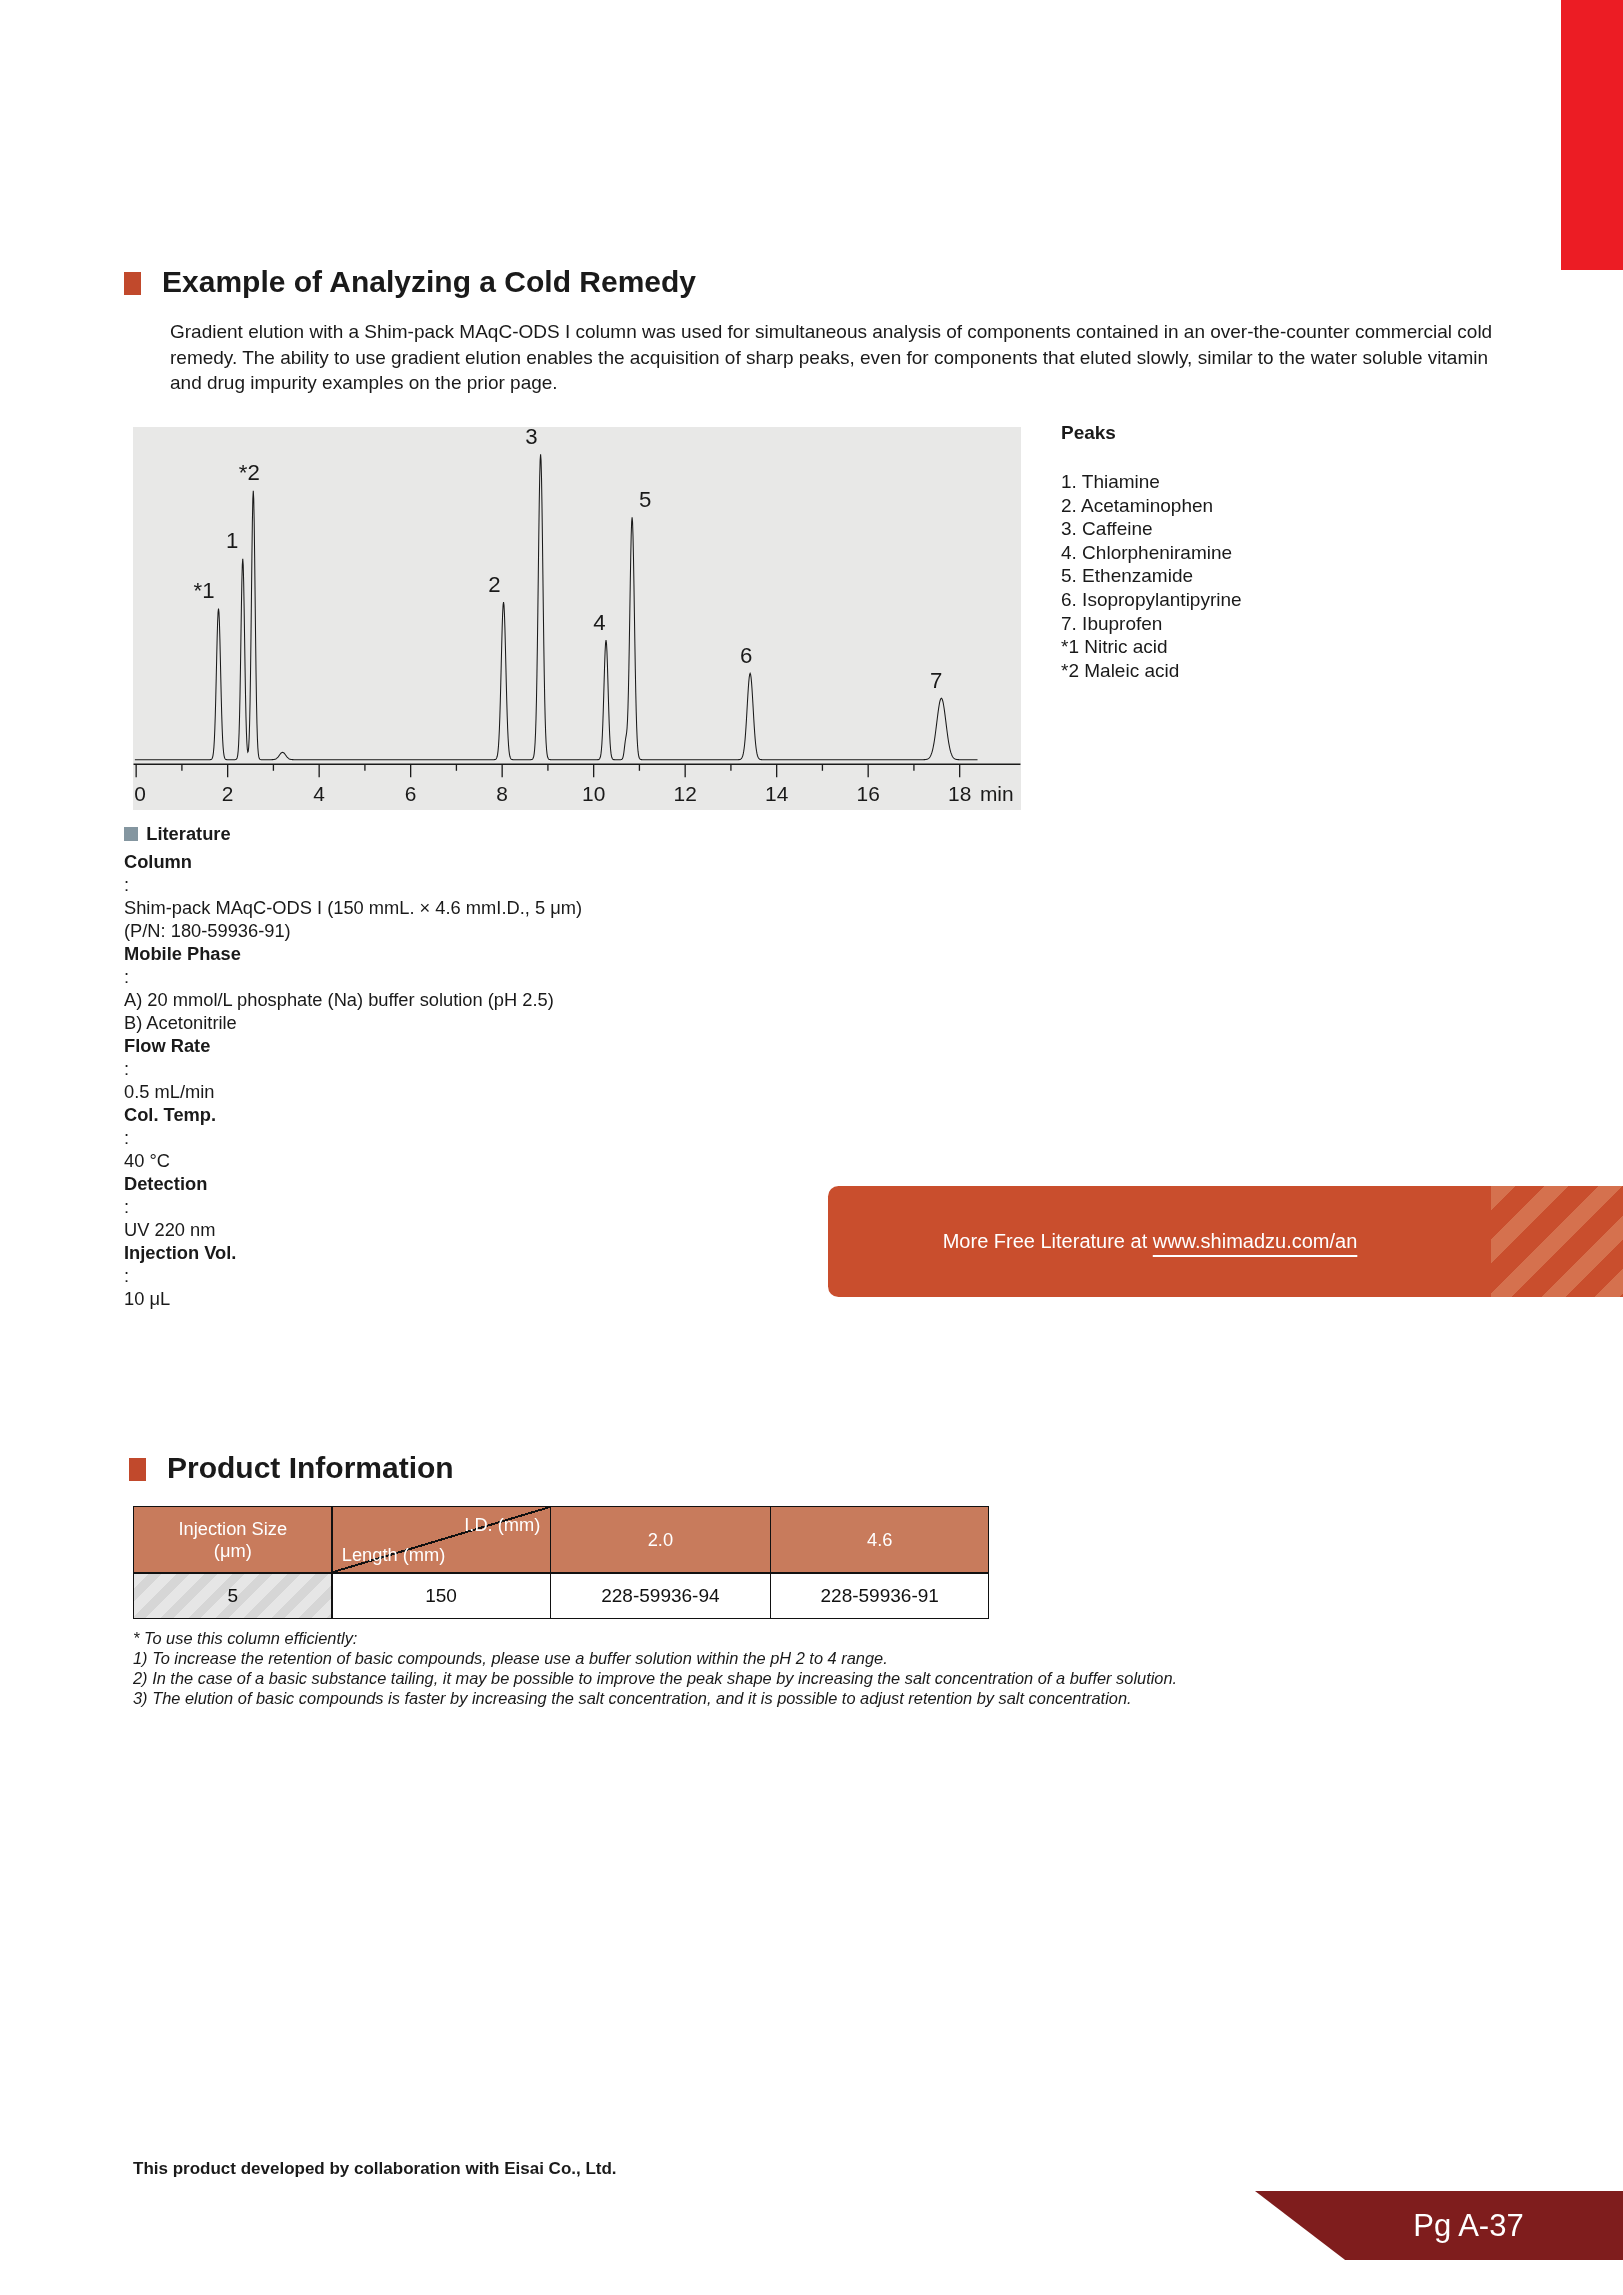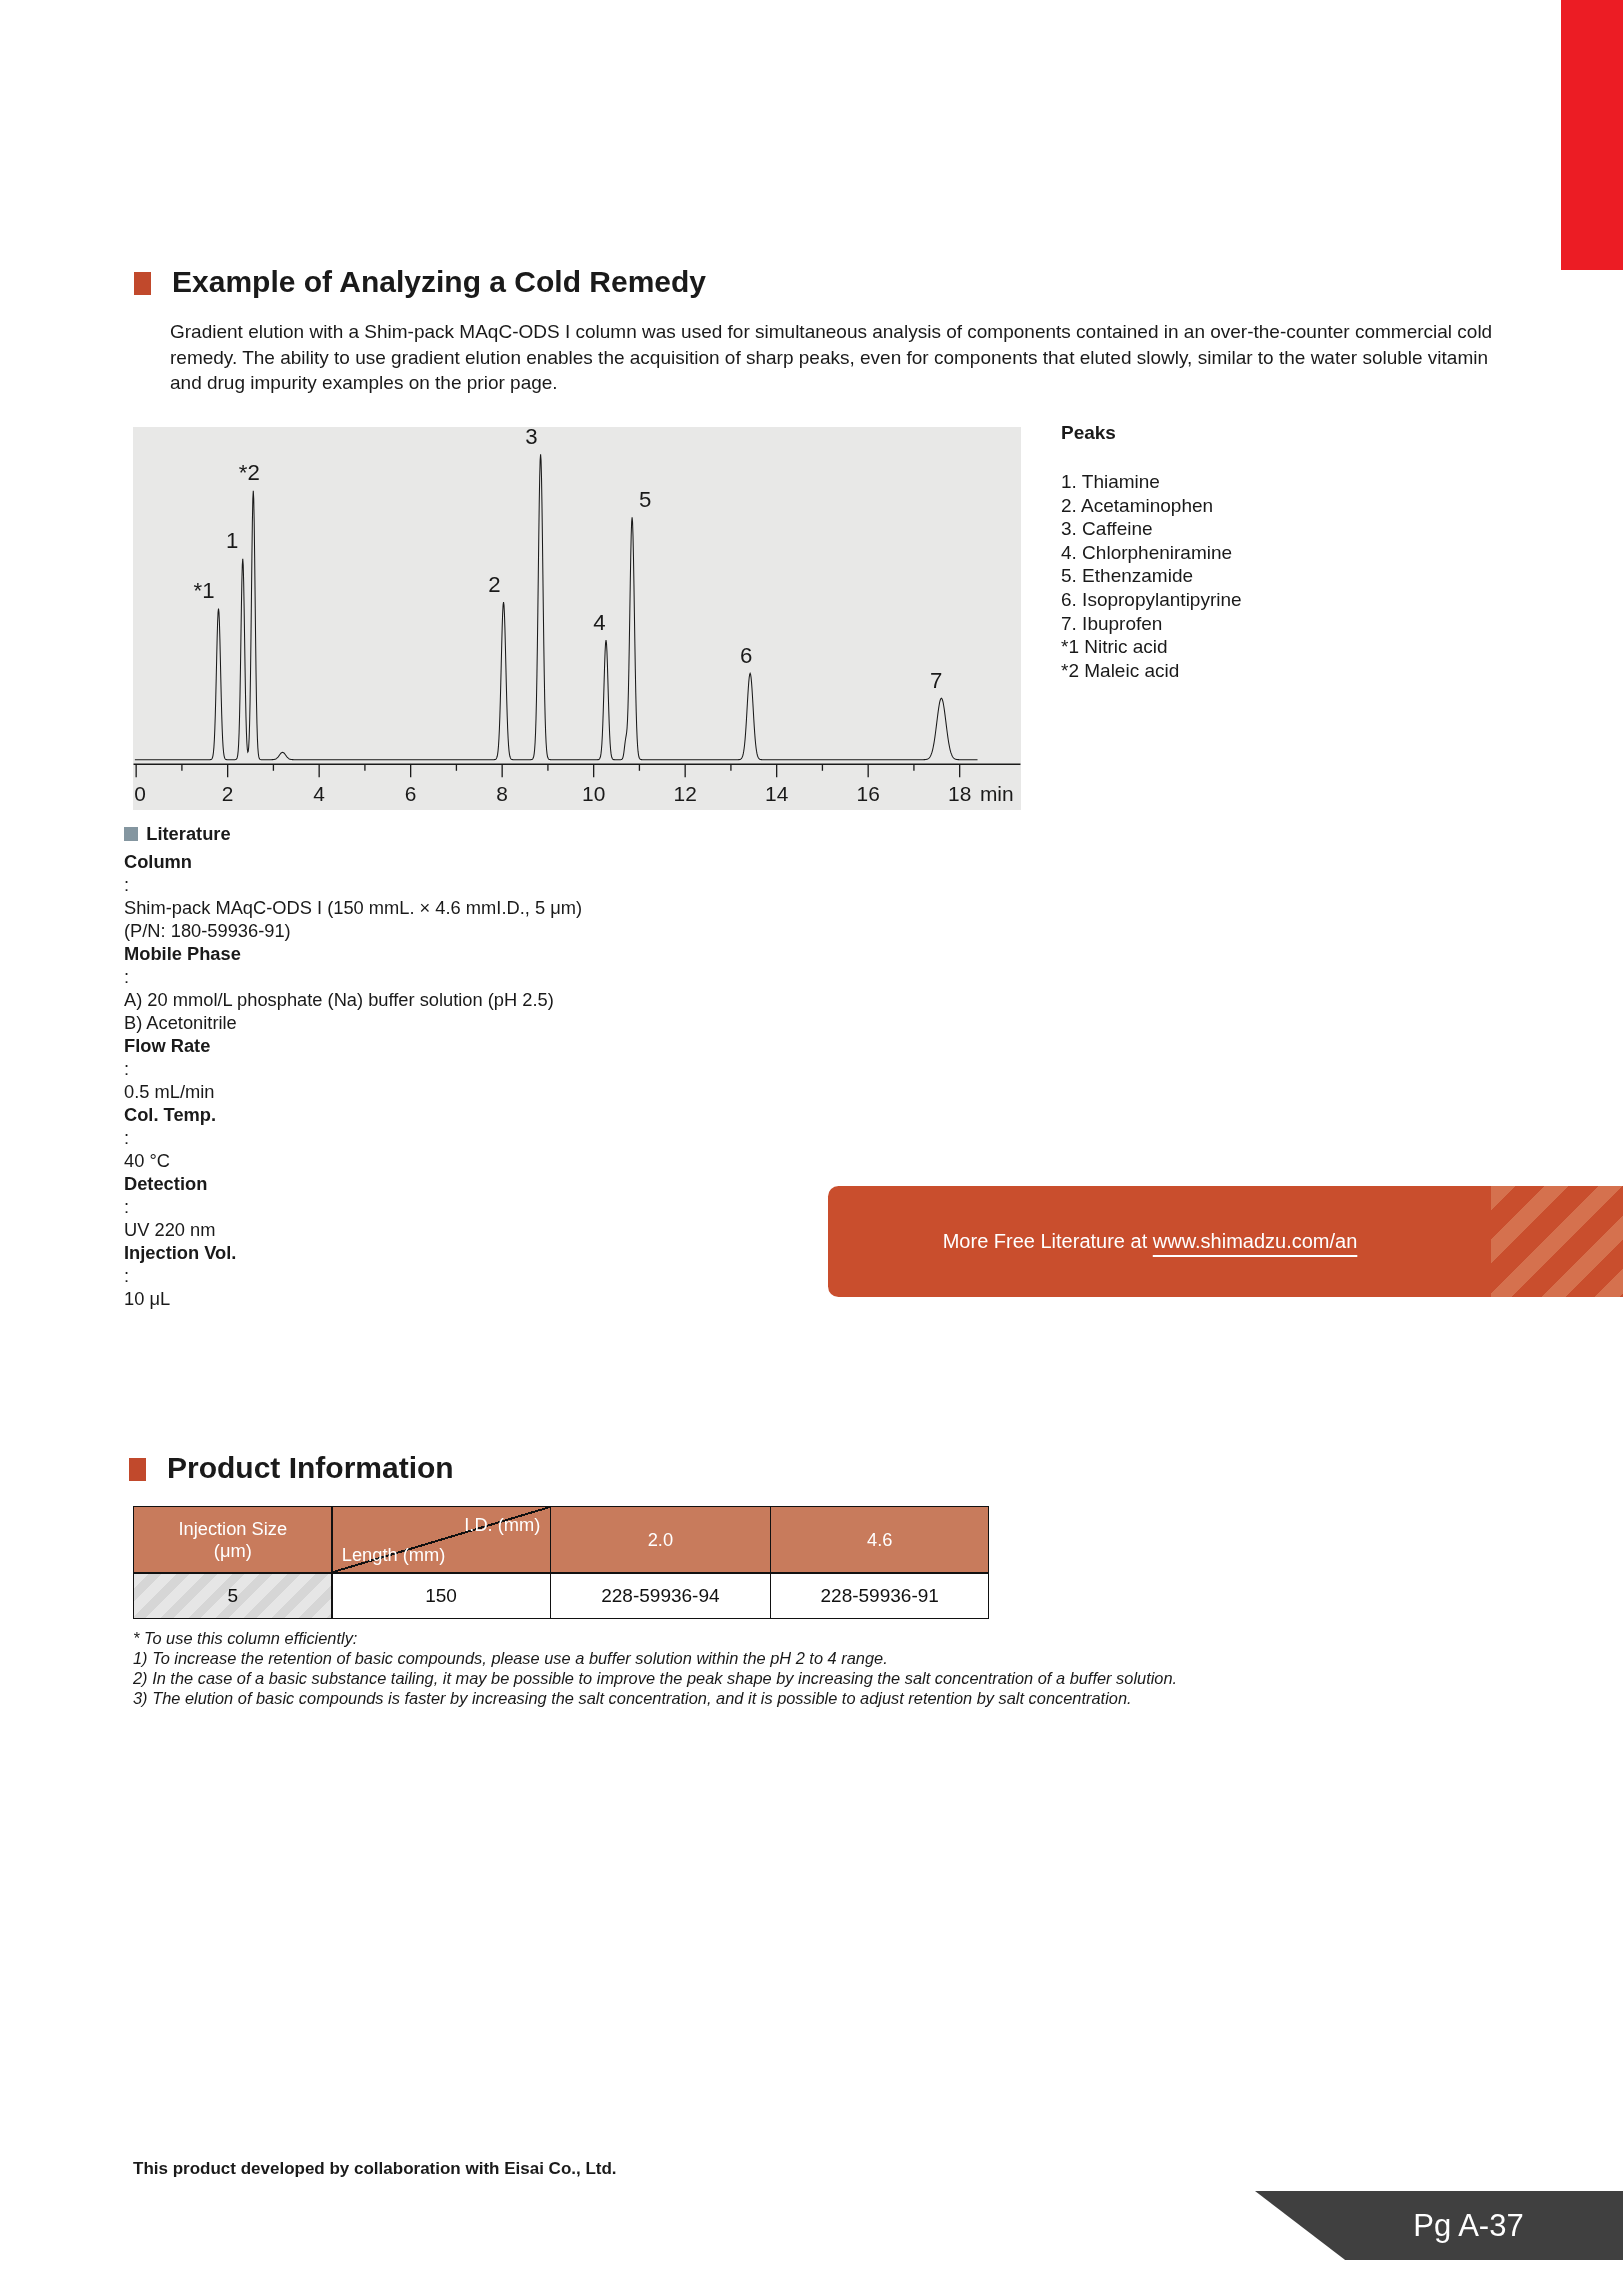"Example of Analyzing a Cold" #sec1 { left: 134px -> 124px }
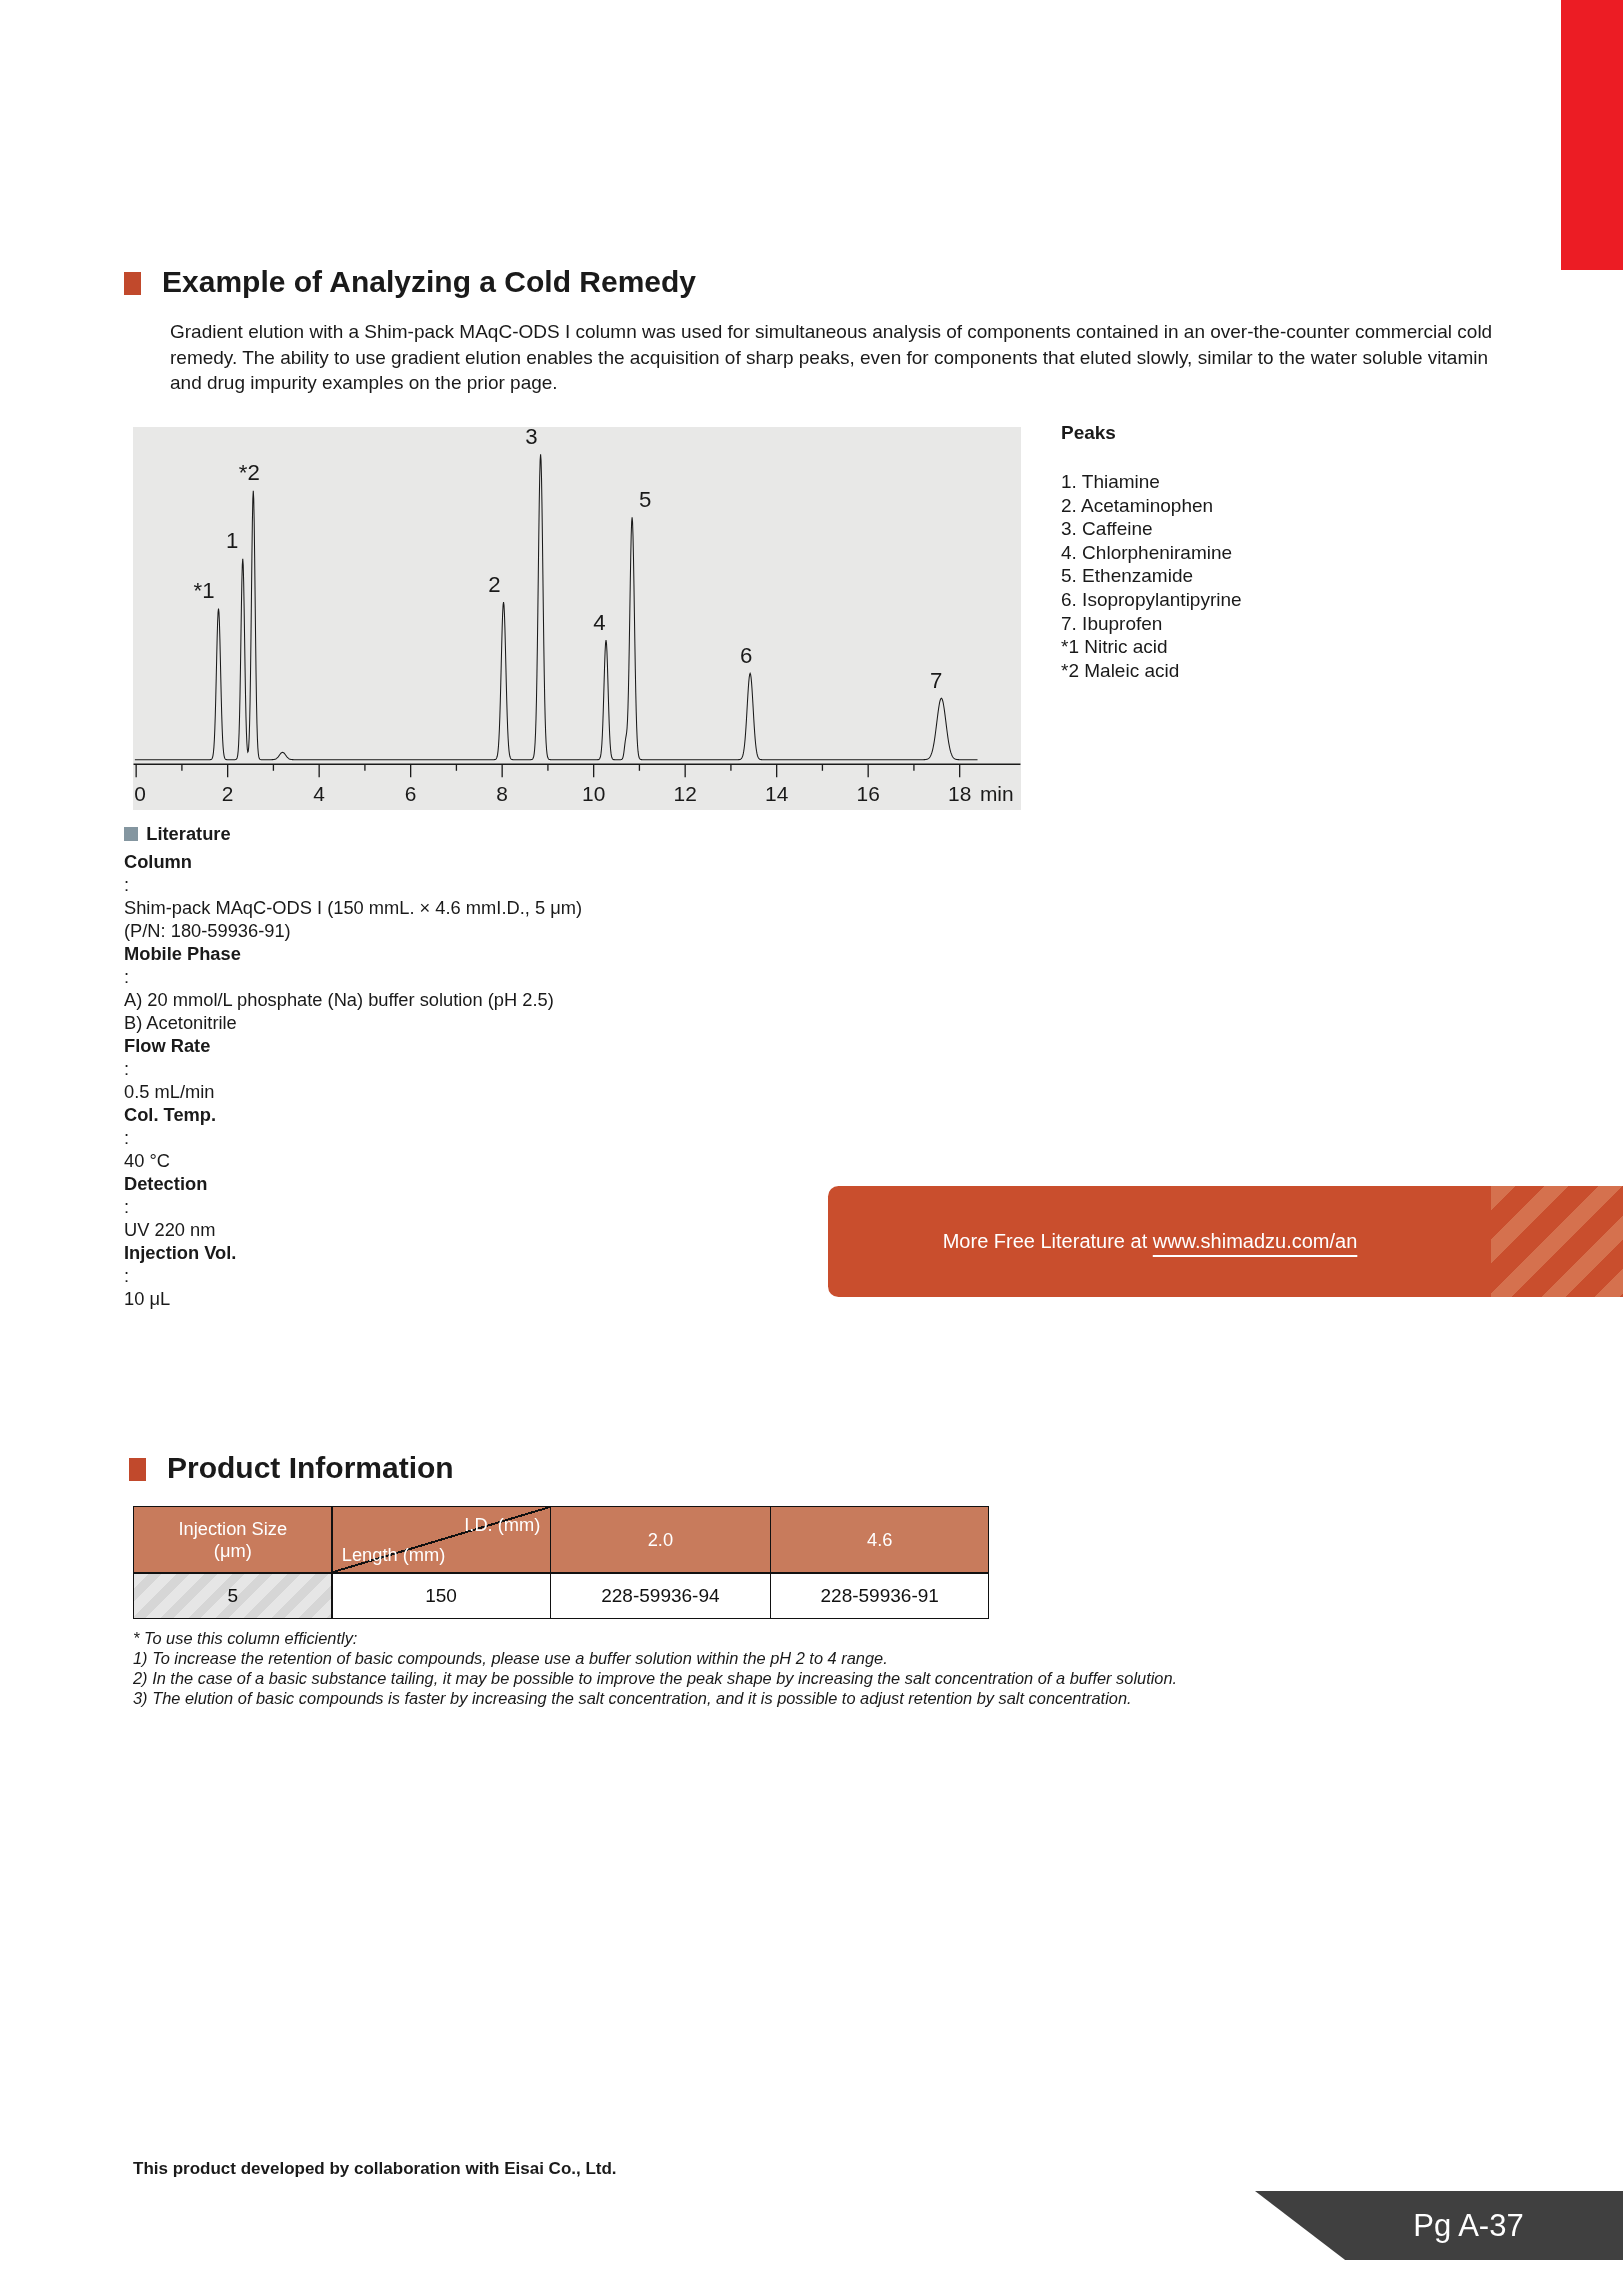"Pg A-37" #pg-tag { background: #404040 -> #7f1d1d }
